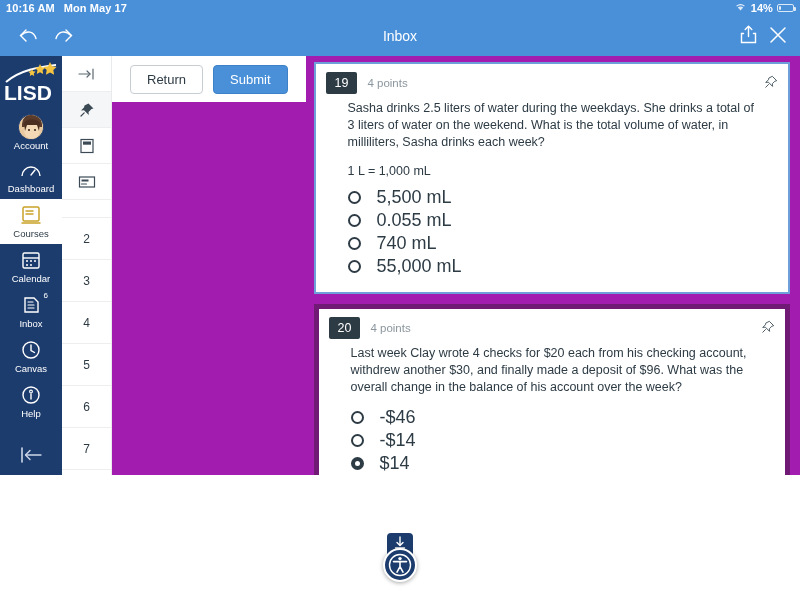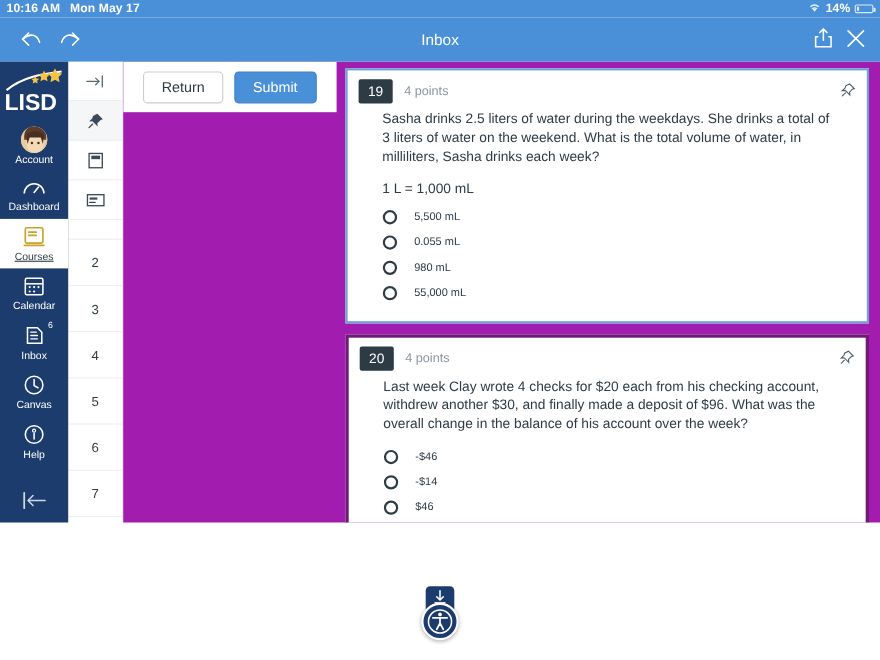"5,500 mL" .ans .atext { font-size: 10px -> 18px }
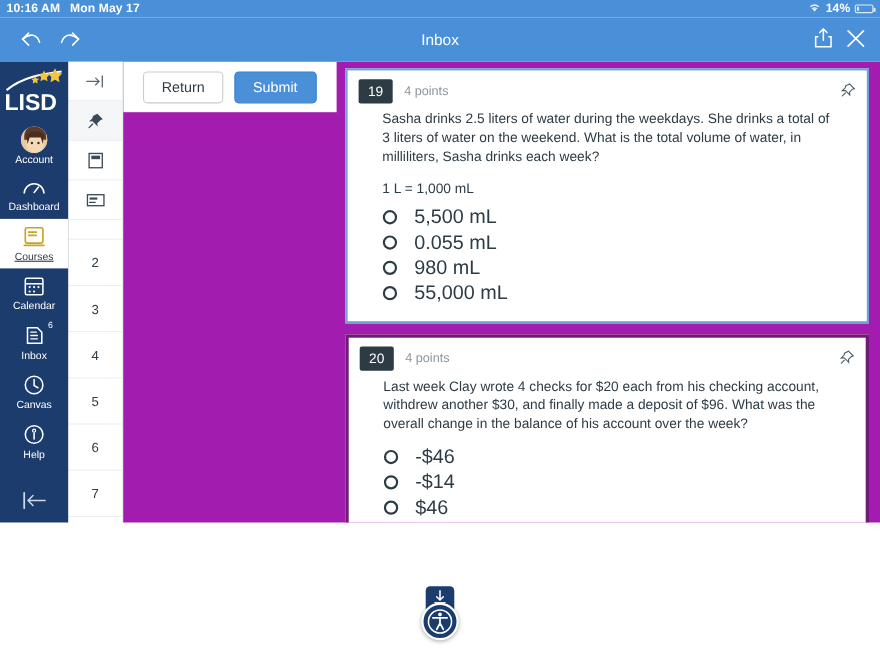"Courses" .nav-item.active { text-decoration: underline -> none }
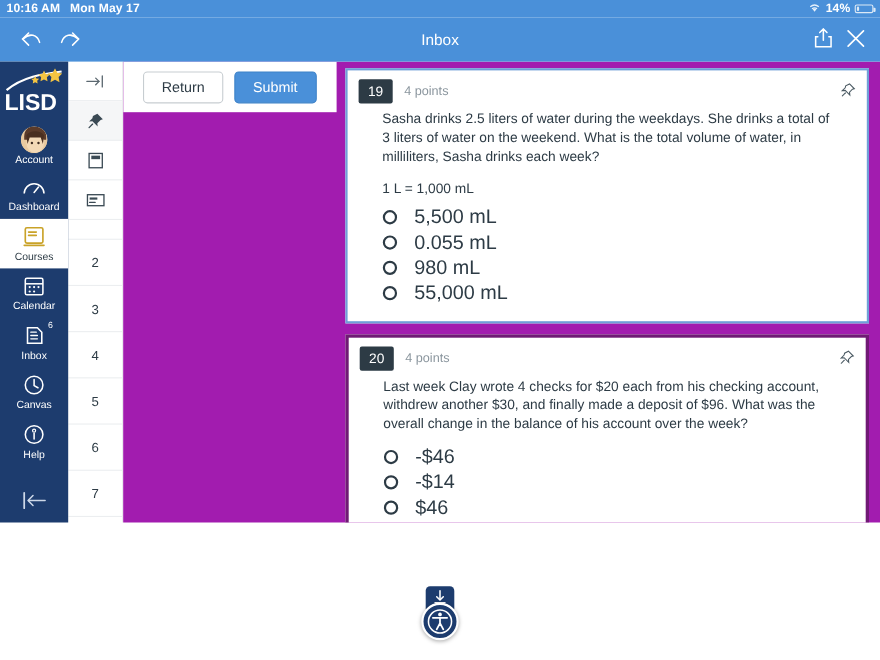"980 mL" span.atext { text: 980 -> 740 }
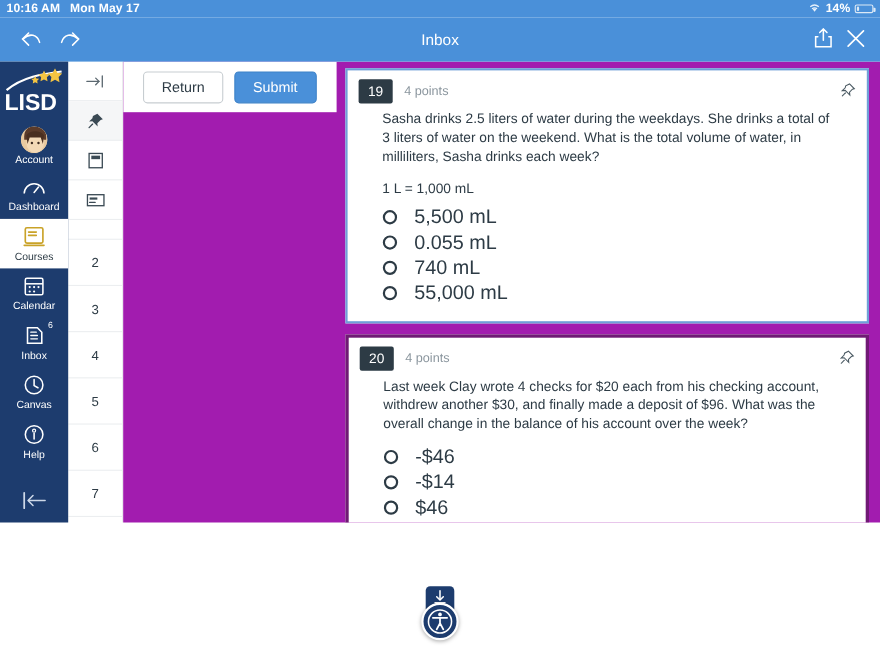"20" .qcard { border: 3px solid #701a75 -> 5px solid #701a75 }
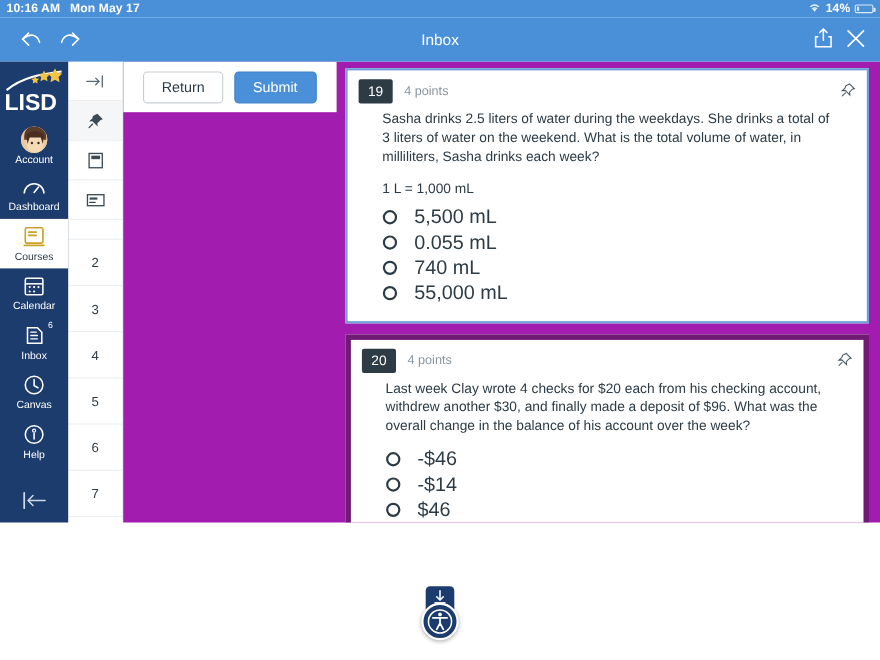"$14" div.ans { html: none -> <div> <span></span> <span>$14</span> </div> }
